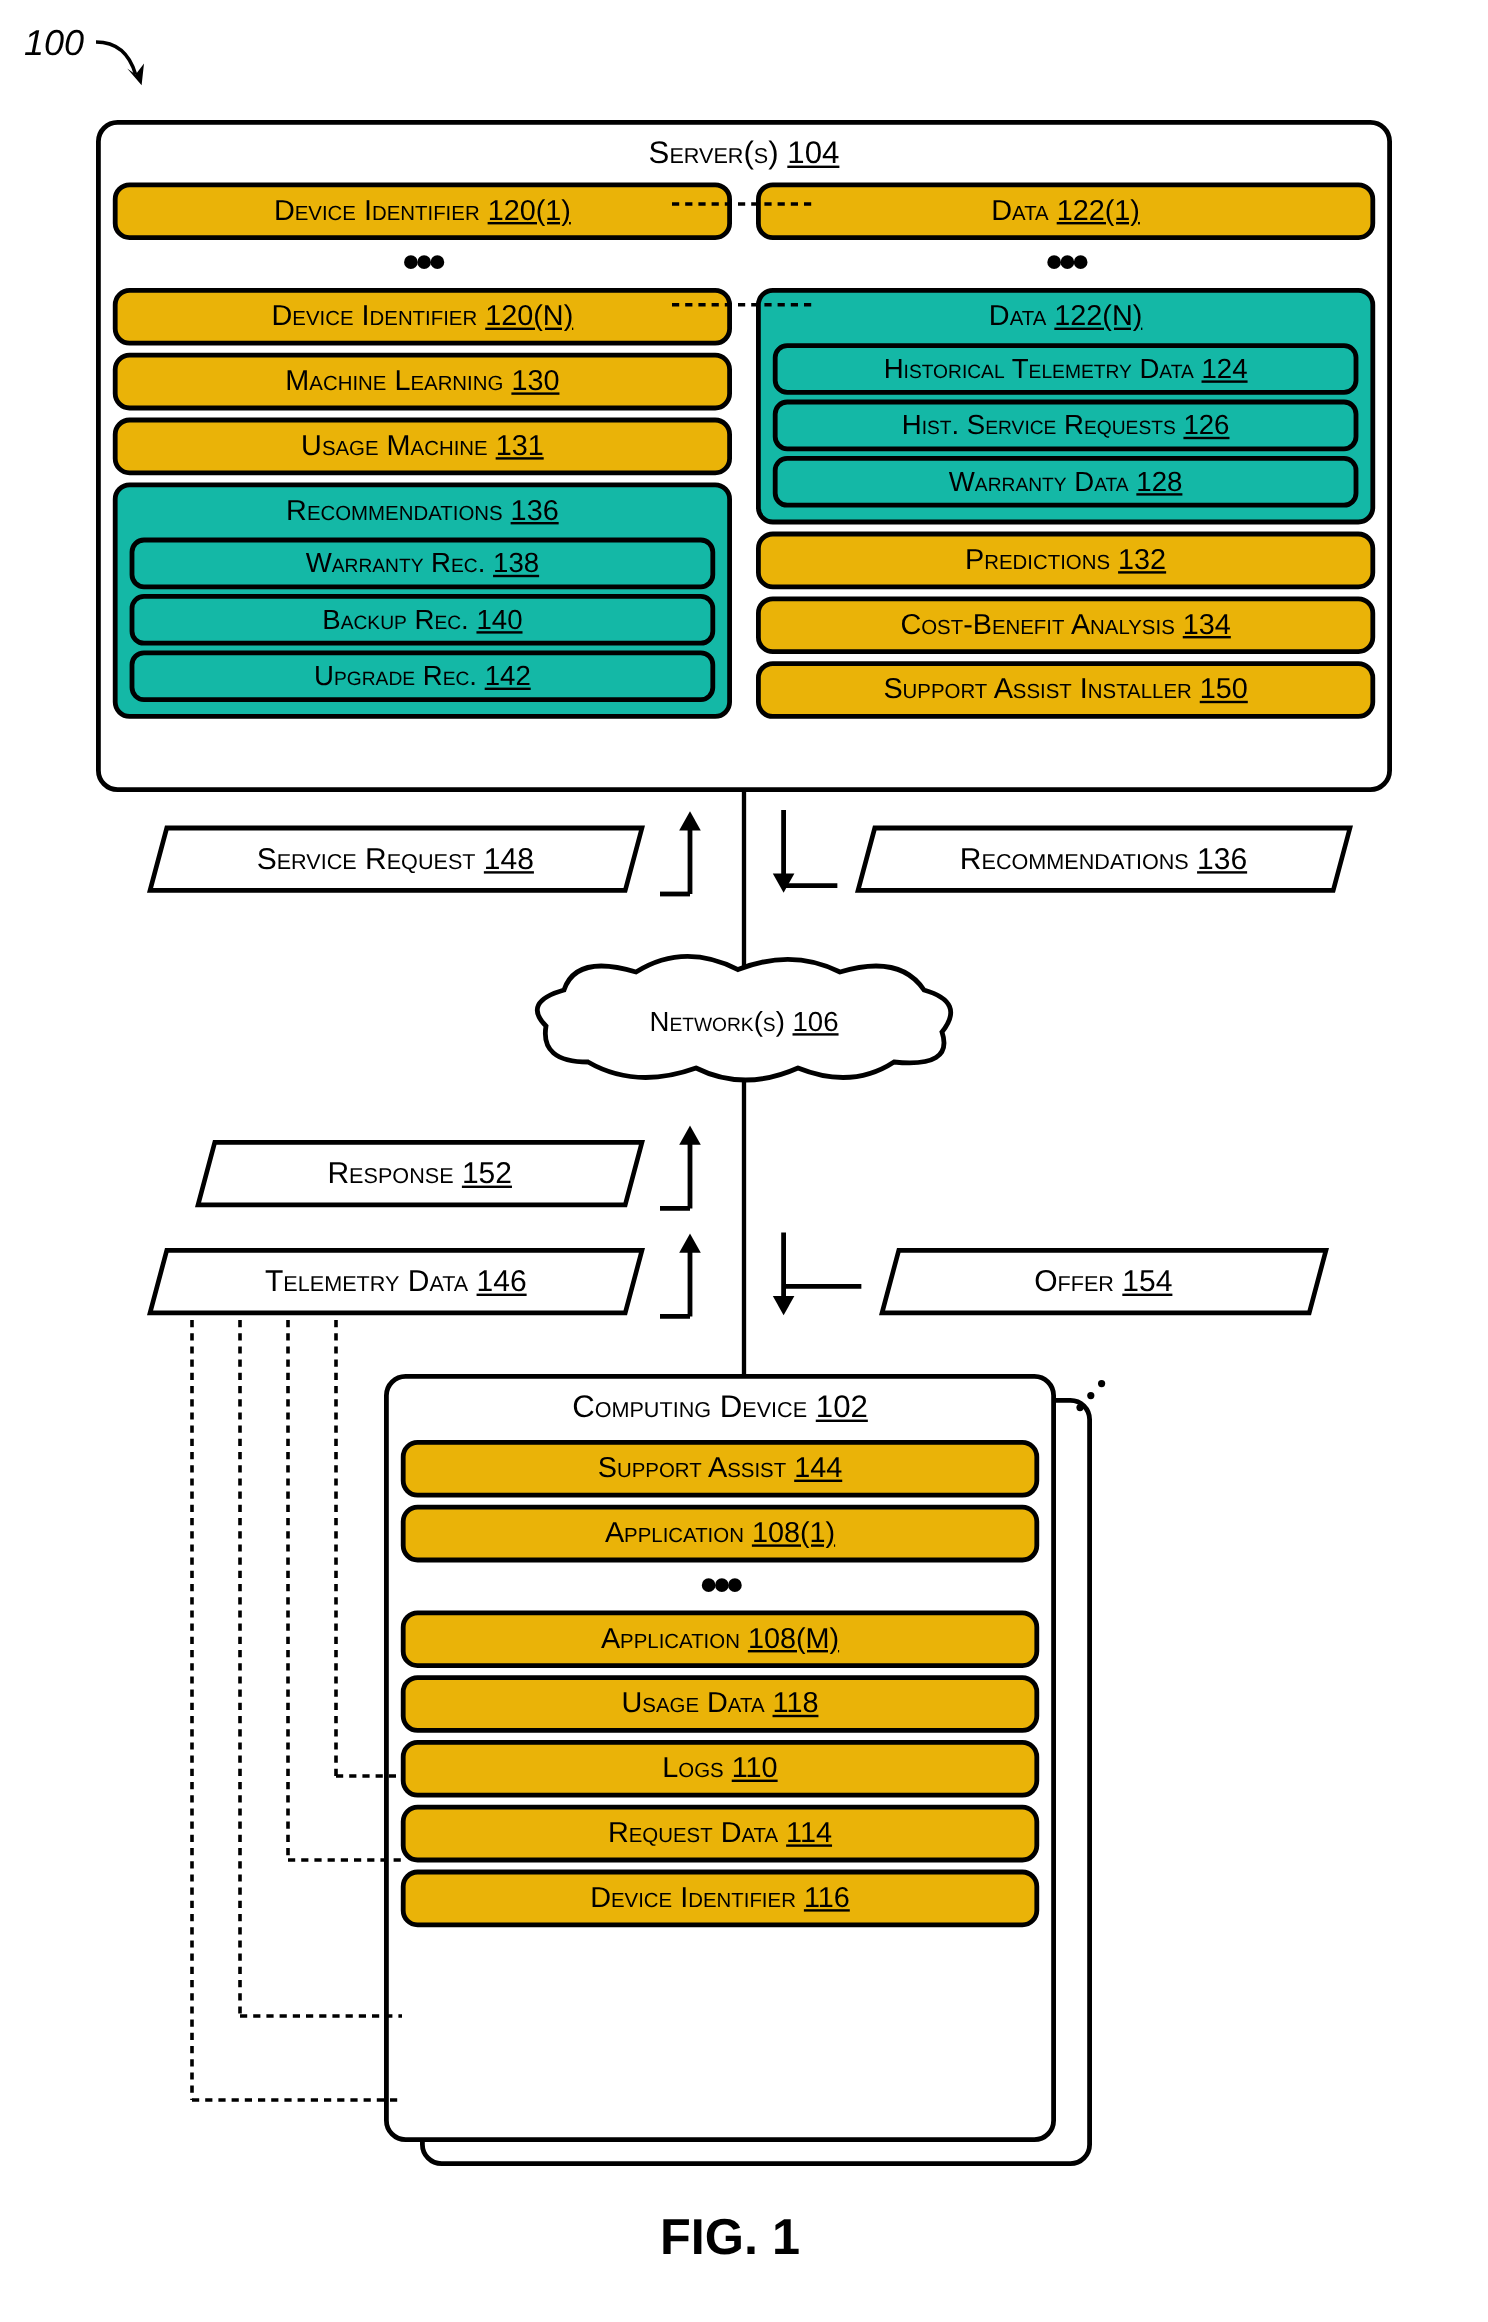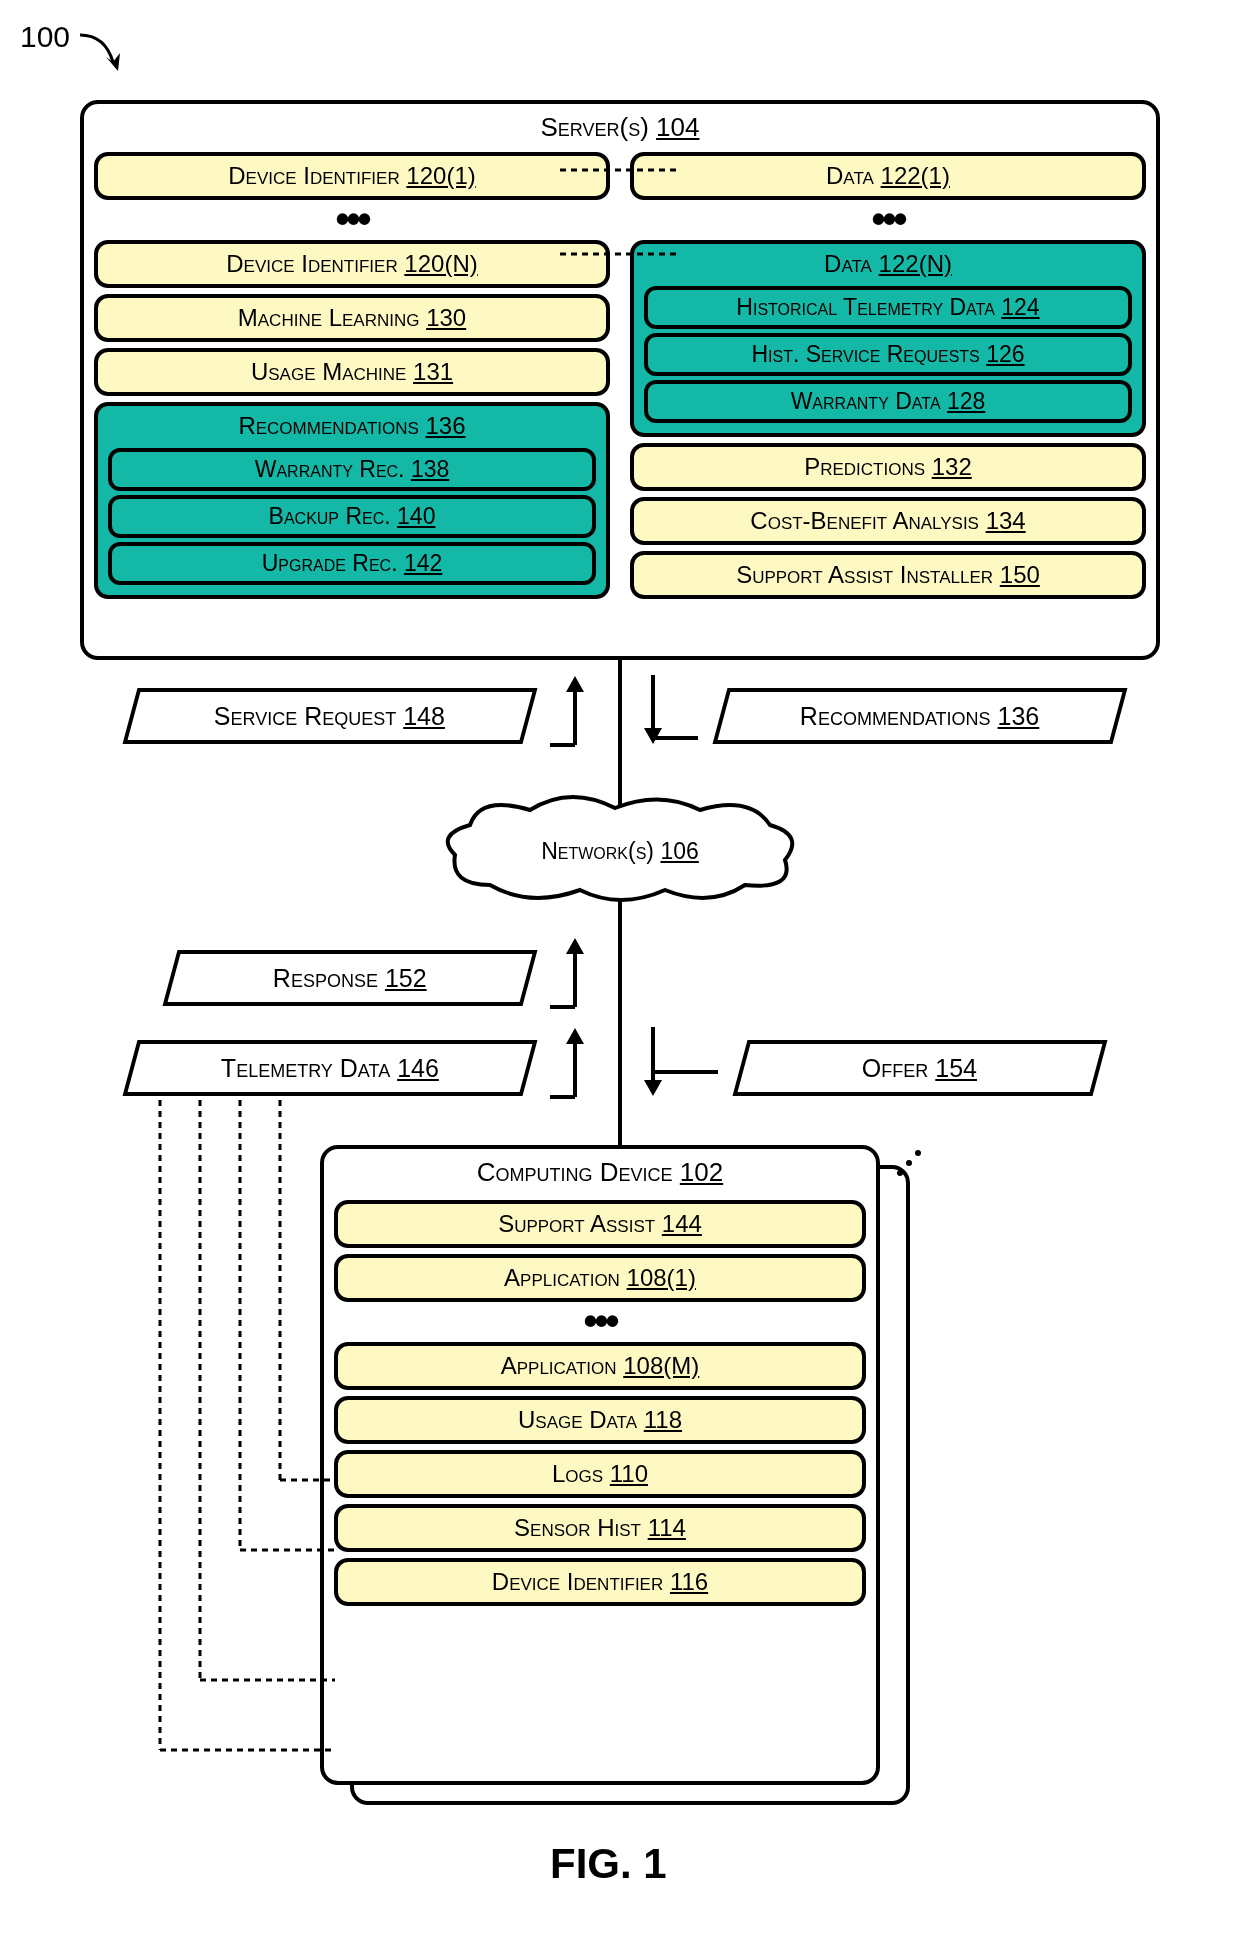"100" div.ref-label { font-style: none -> italic }
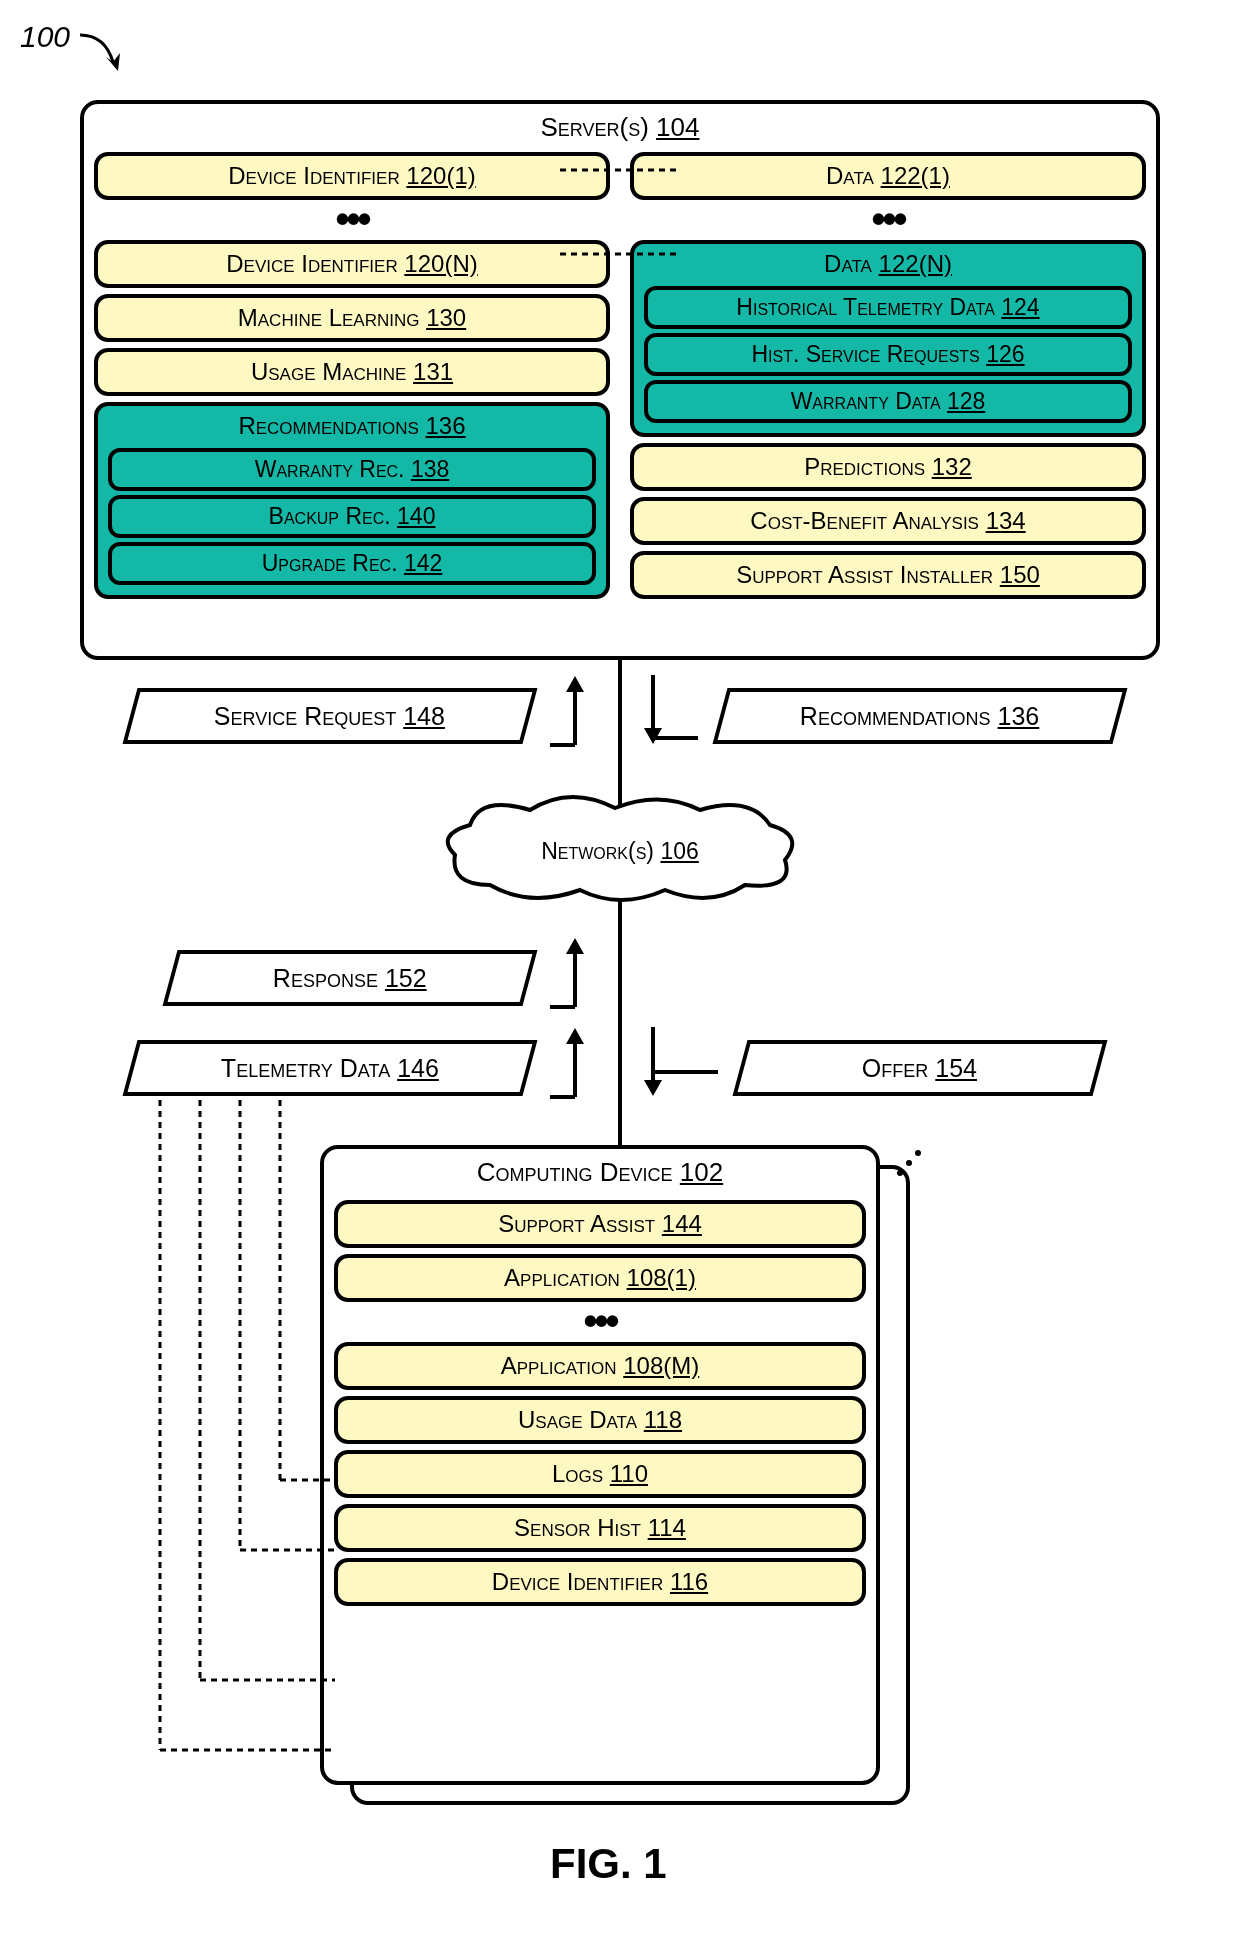"Device Identifier 120(1)" .item { background: #fef9c3 -> #eab308 }
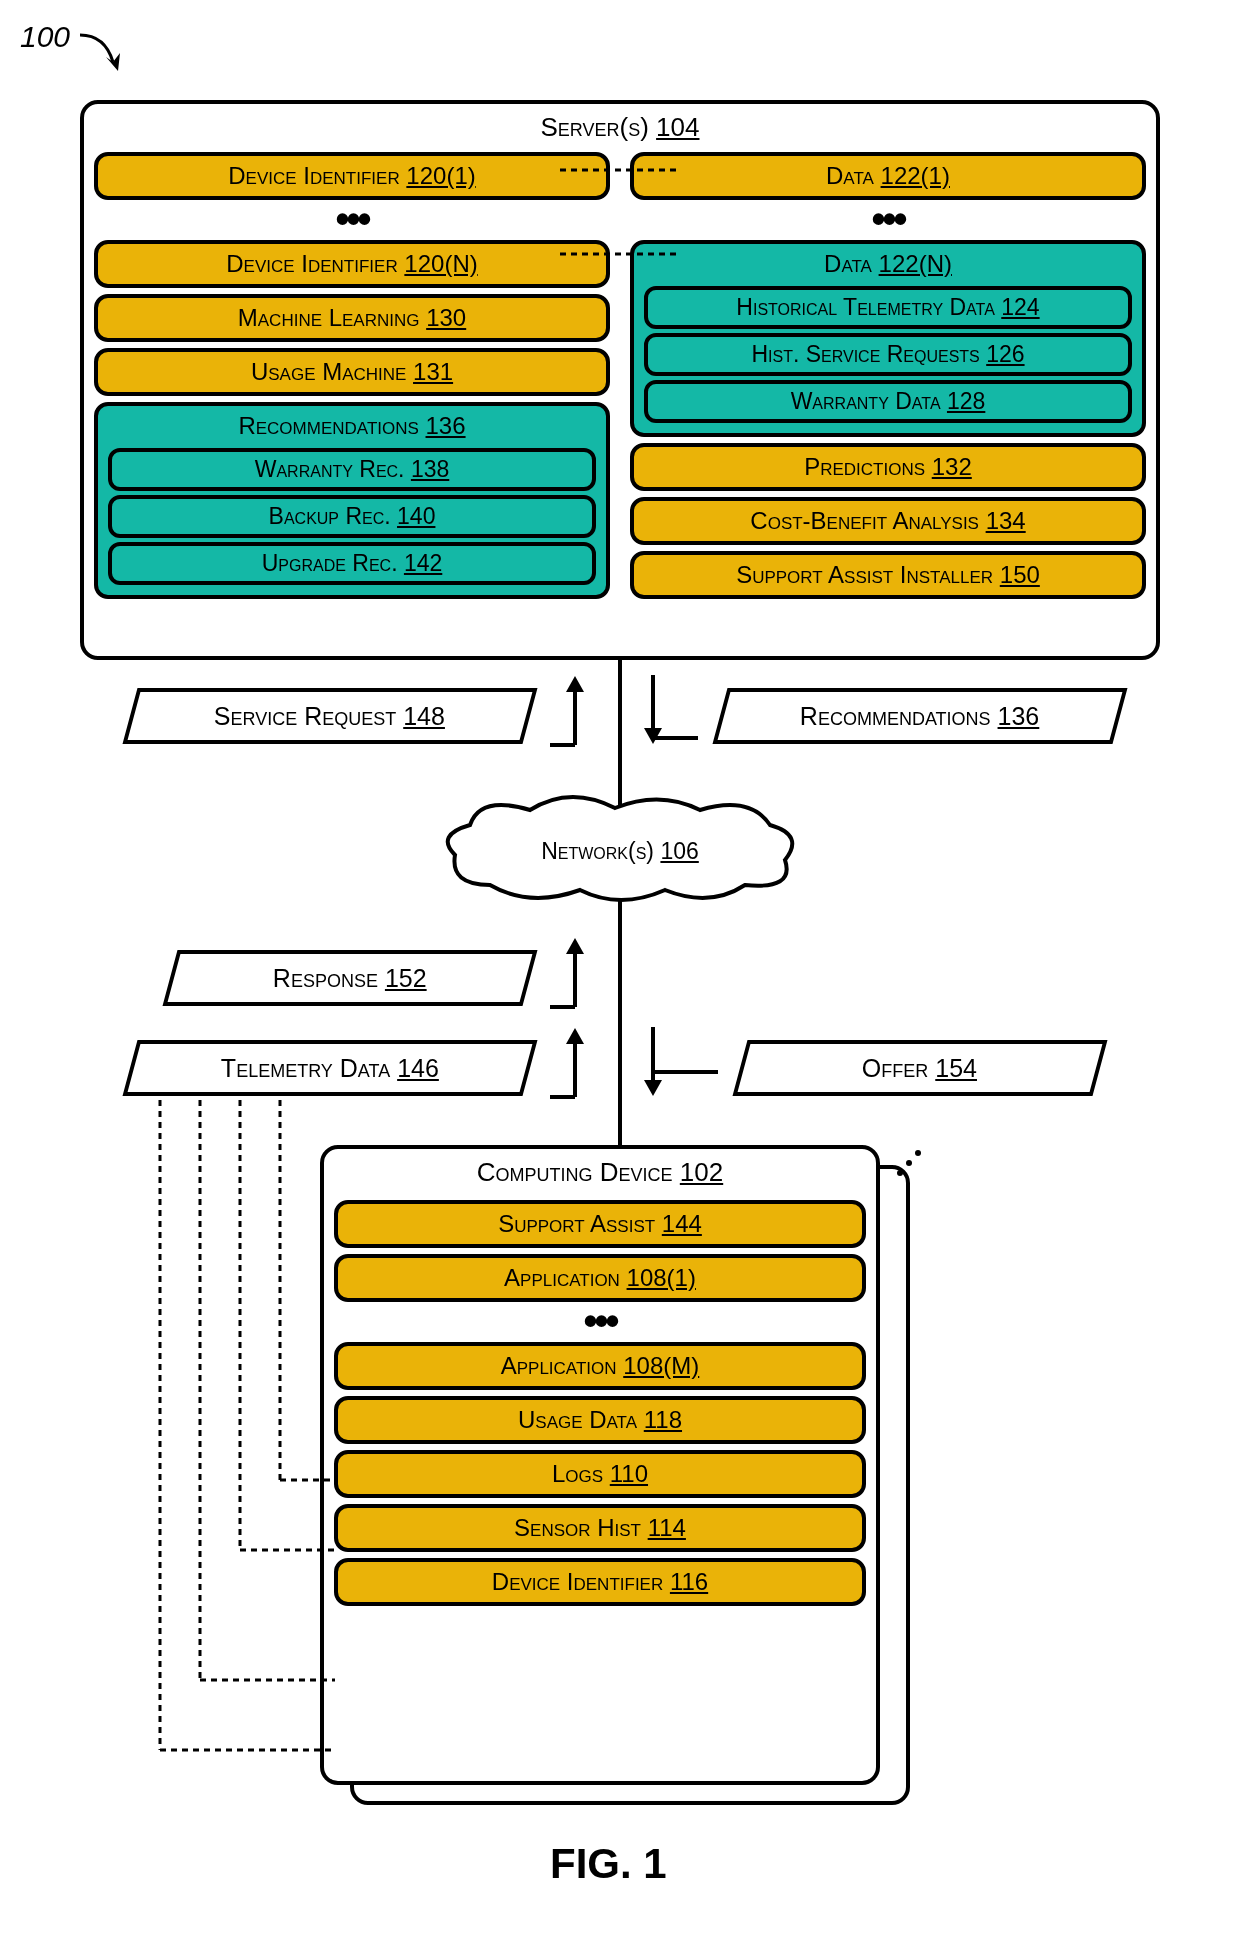"Sensor Hist" span { text: Sensor Hist -> Request Data }
